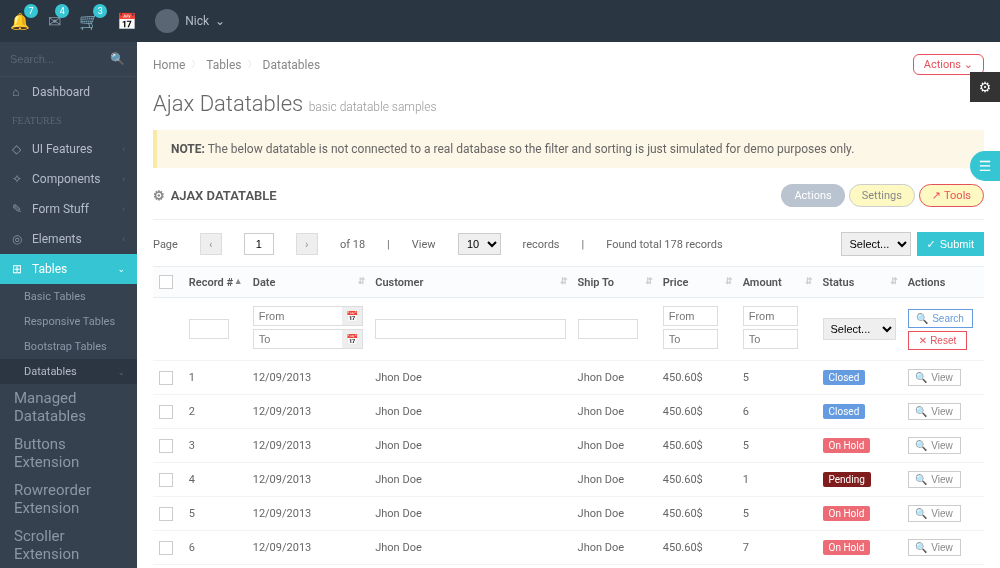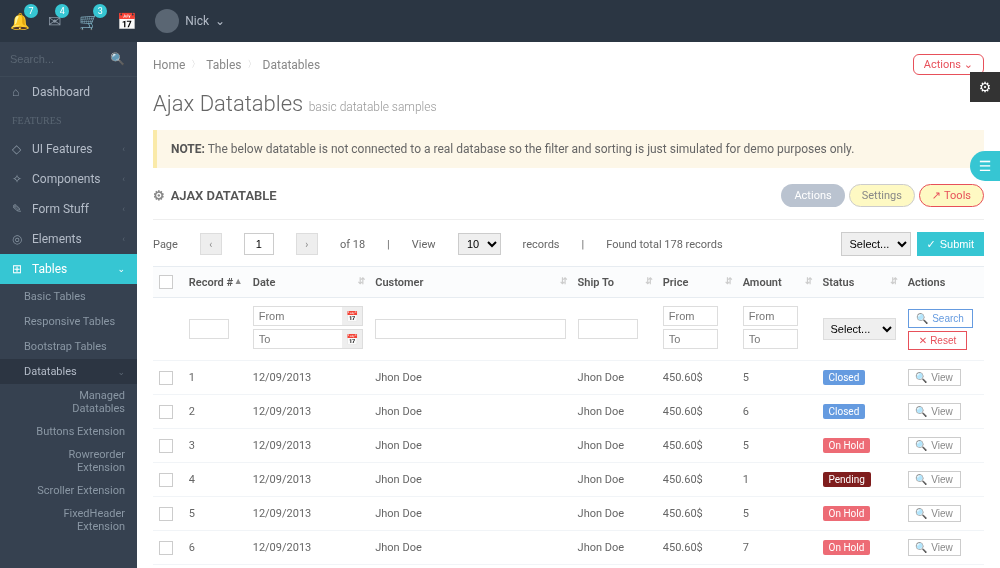"Managed Datatables" .sub-sub-item { font-size: 11px -> 15px; padding: 5px 12px 5px 26px -> 5px 12px 5px 14px; text-align: right -> none }
